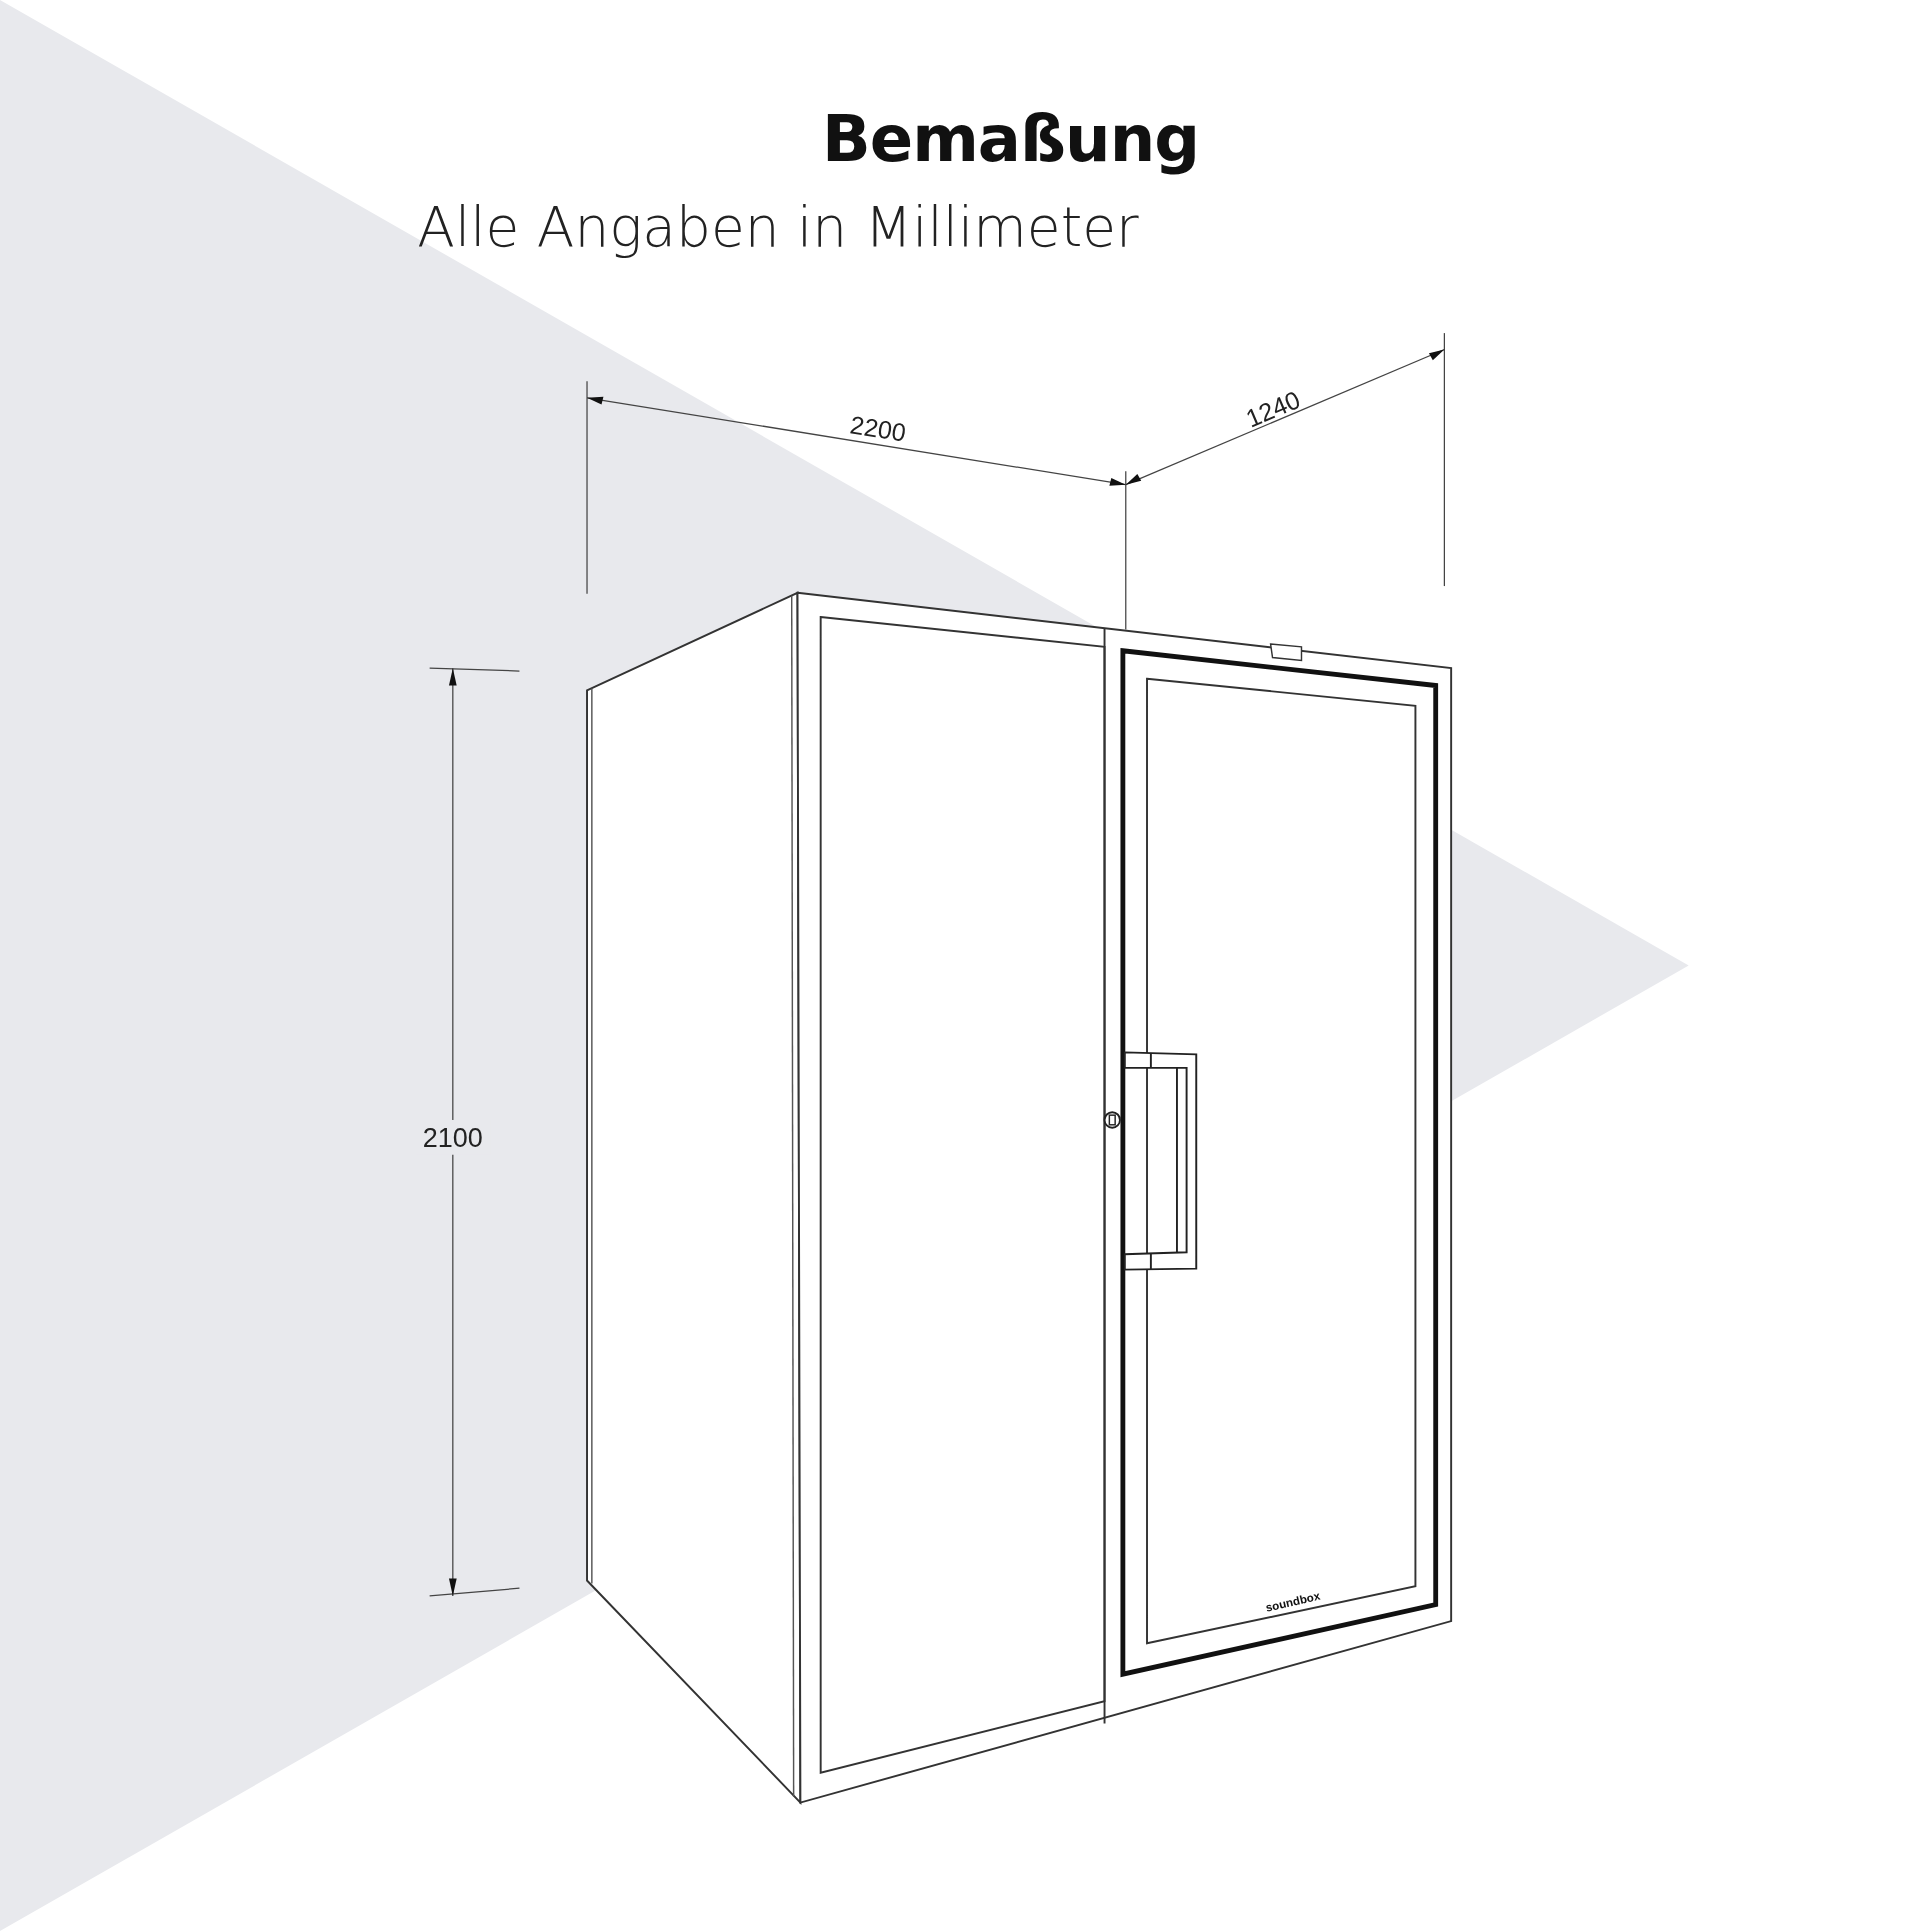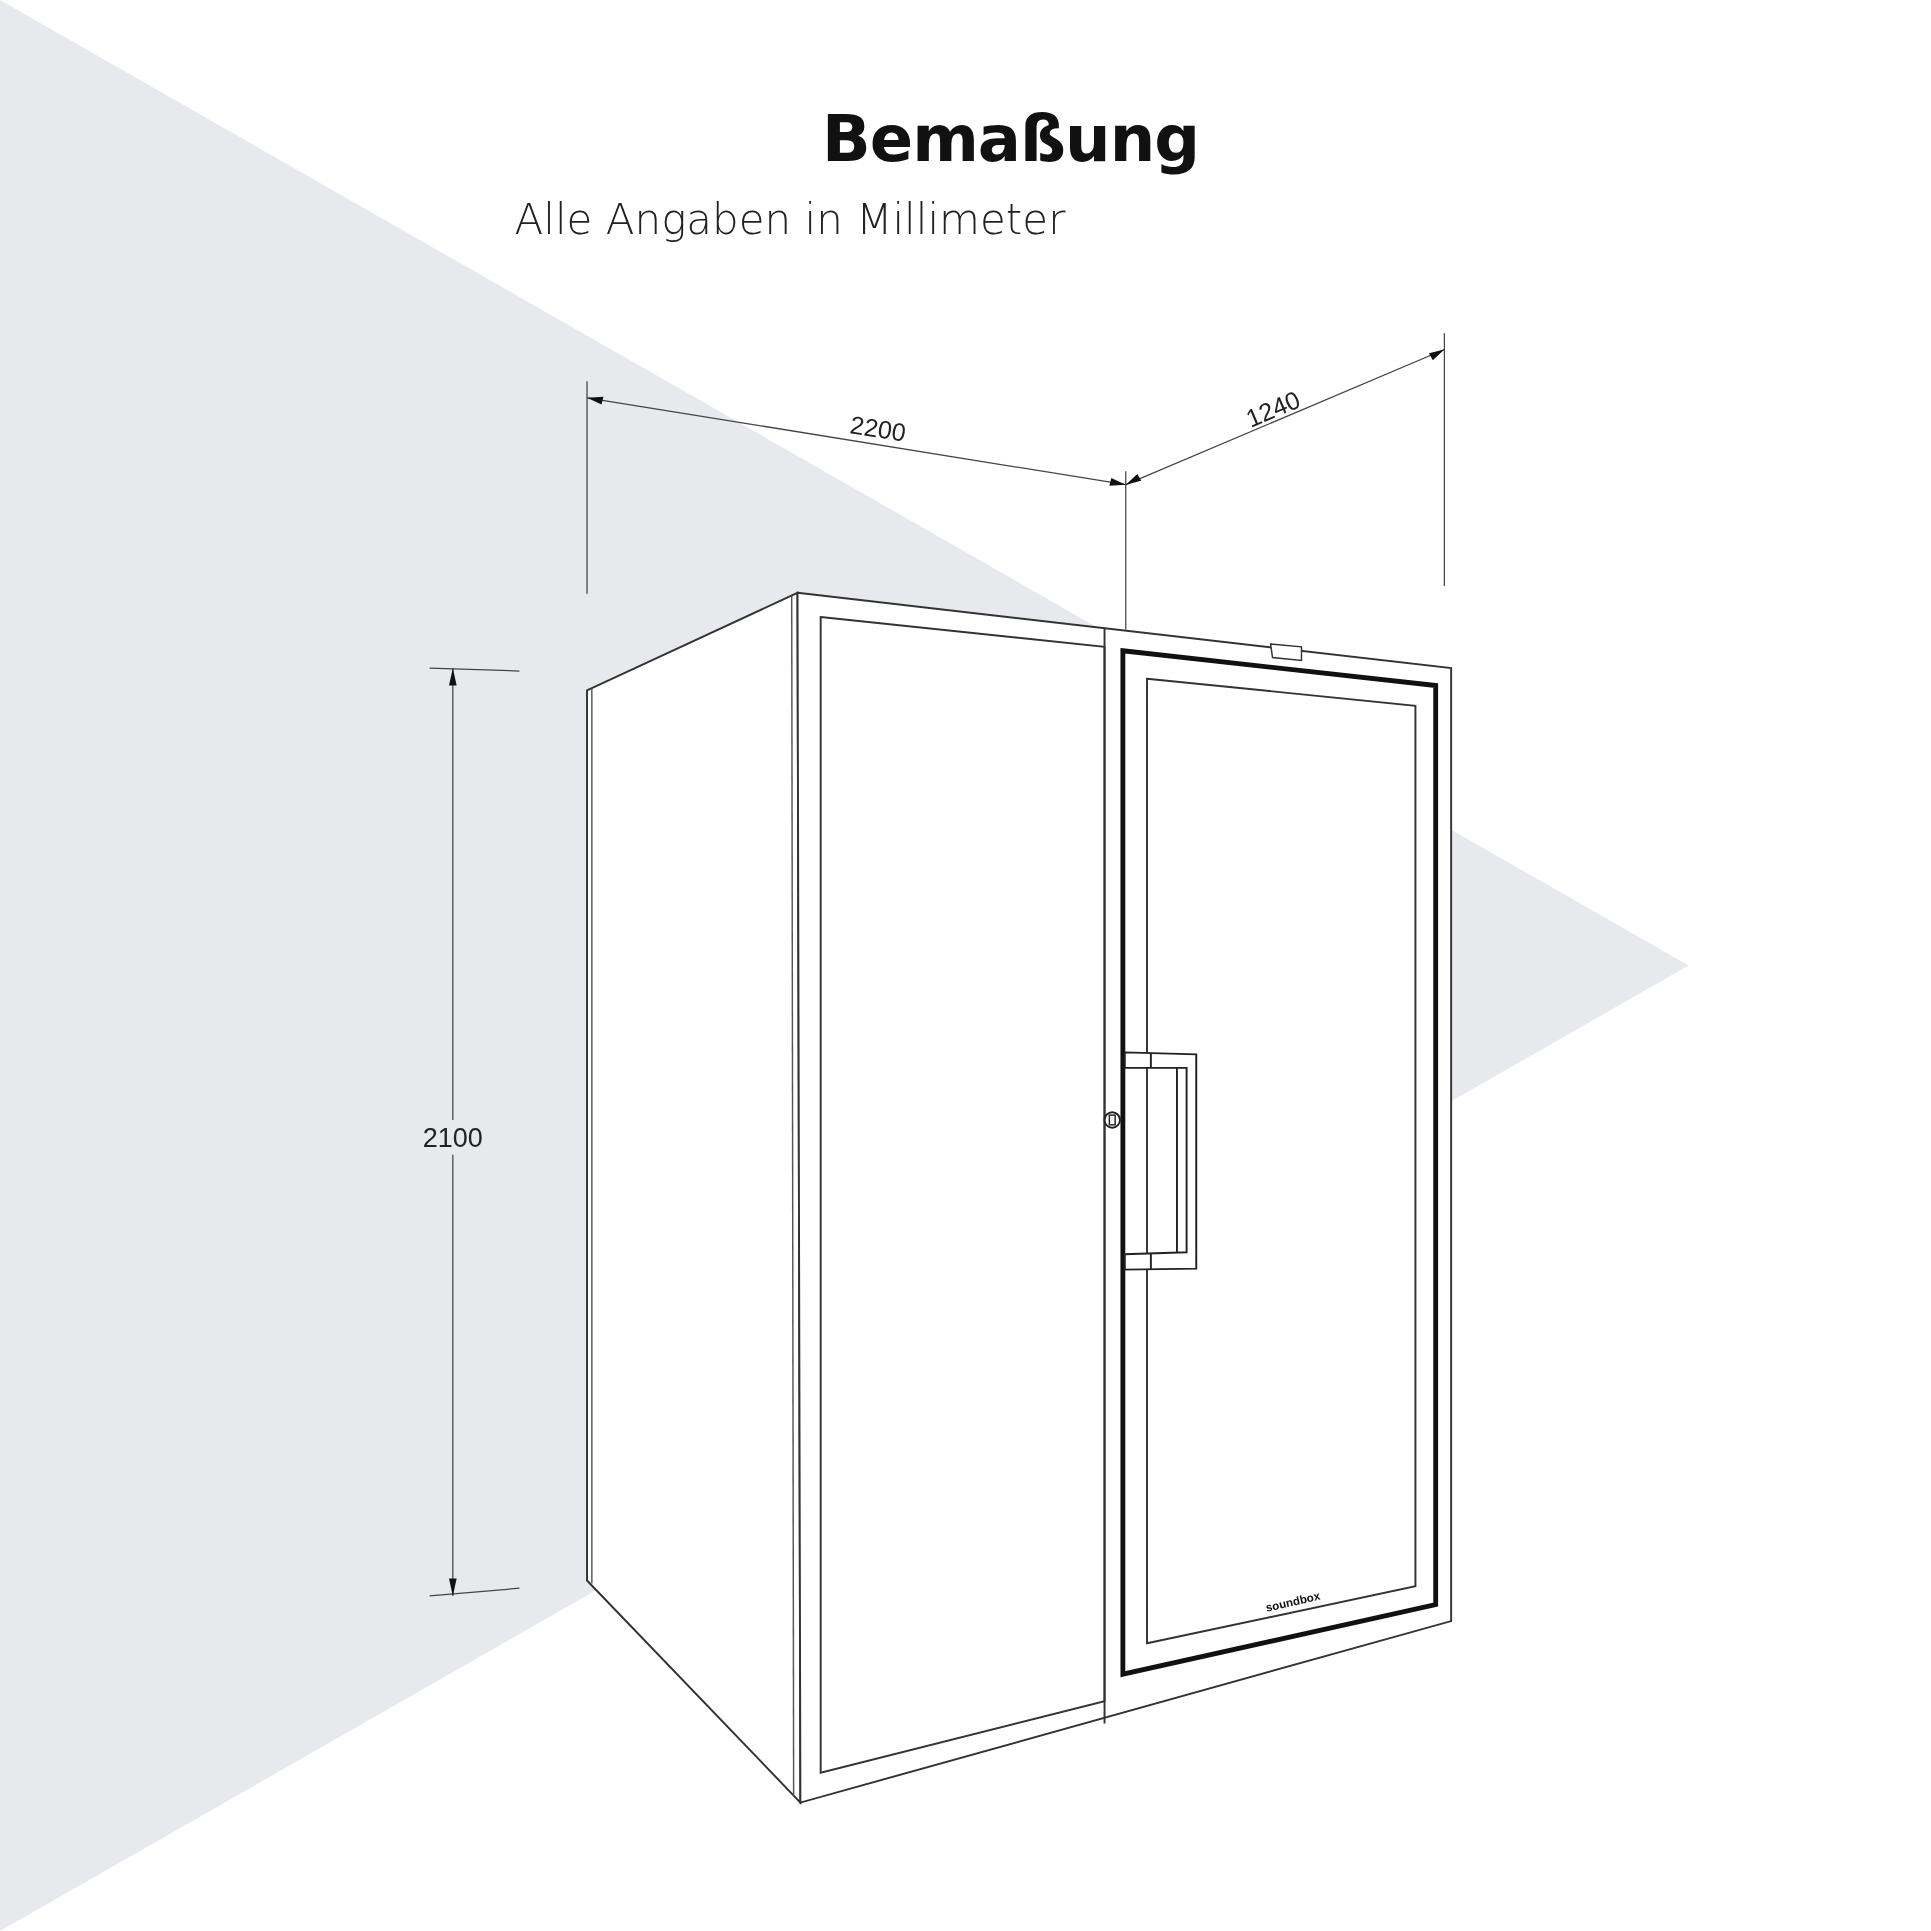"Alle Angaben in Millimeter" .subtitle { font-size: 42px -> 55px; padding-left: 12px -> none }
